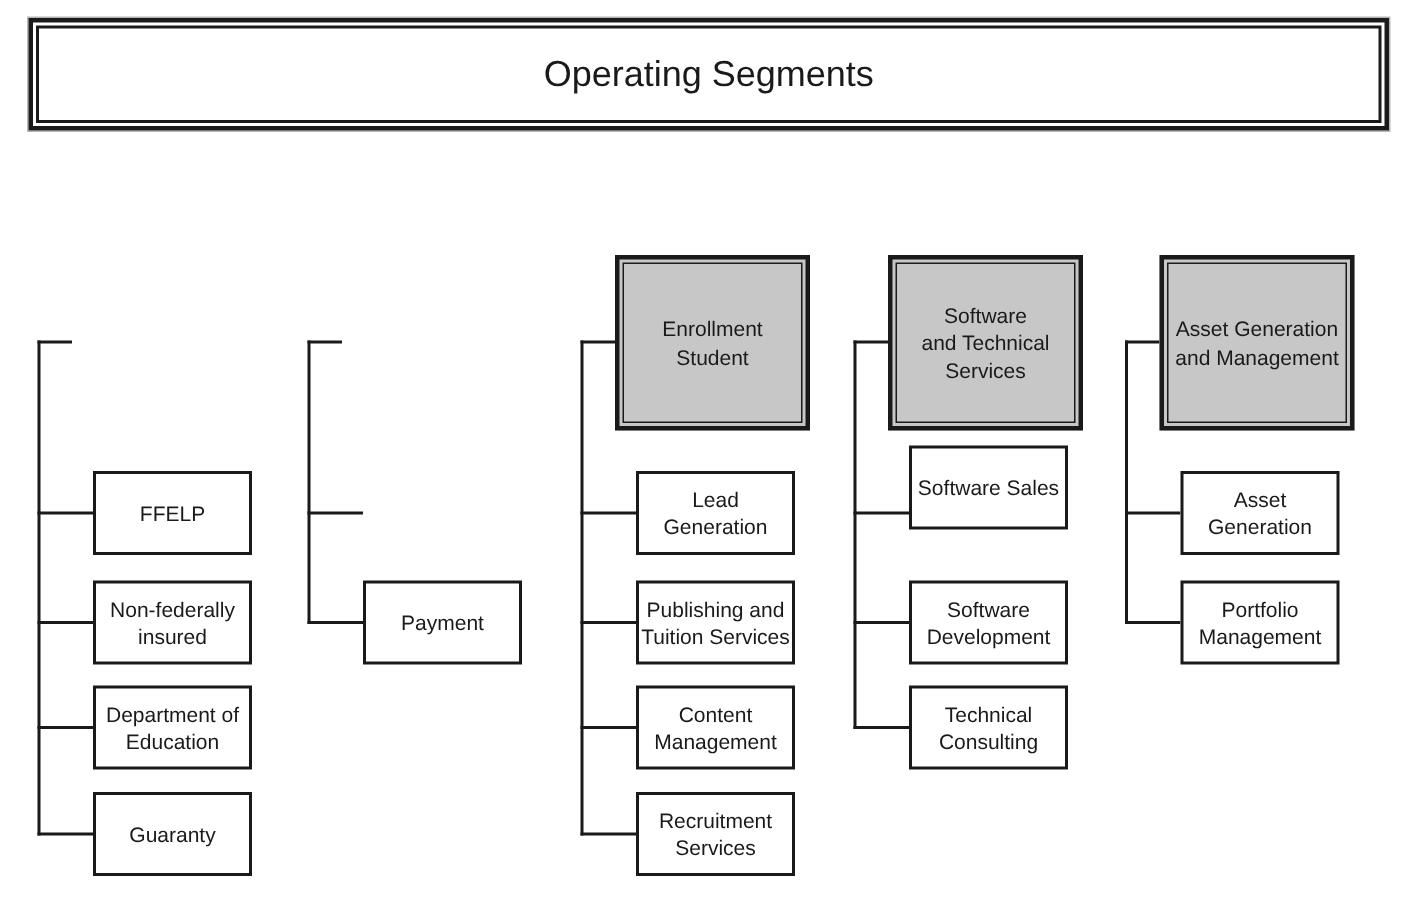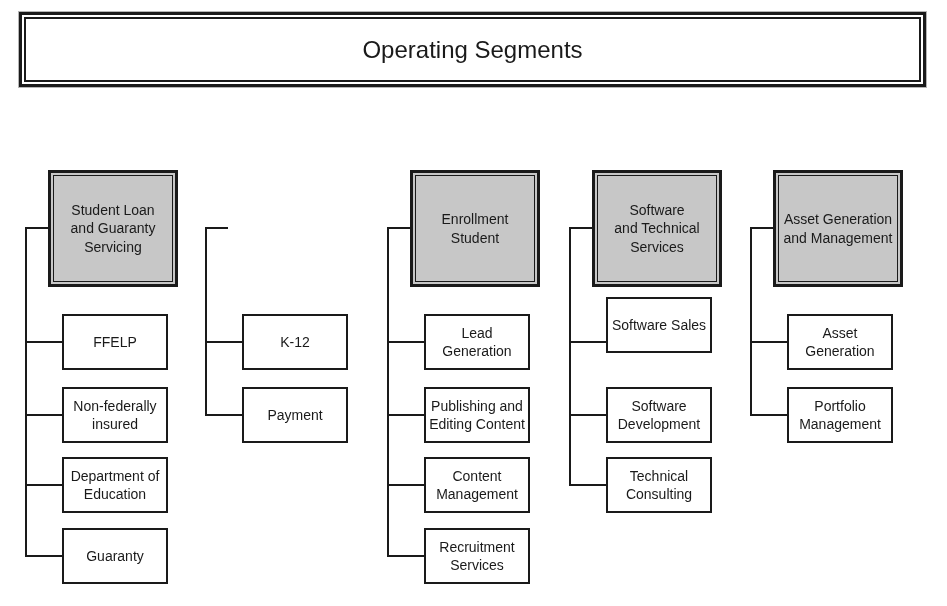"Student Loan" div.seg { html: <div> <div>Student Loan and Guaranty Servicing</div> </div> -> none }
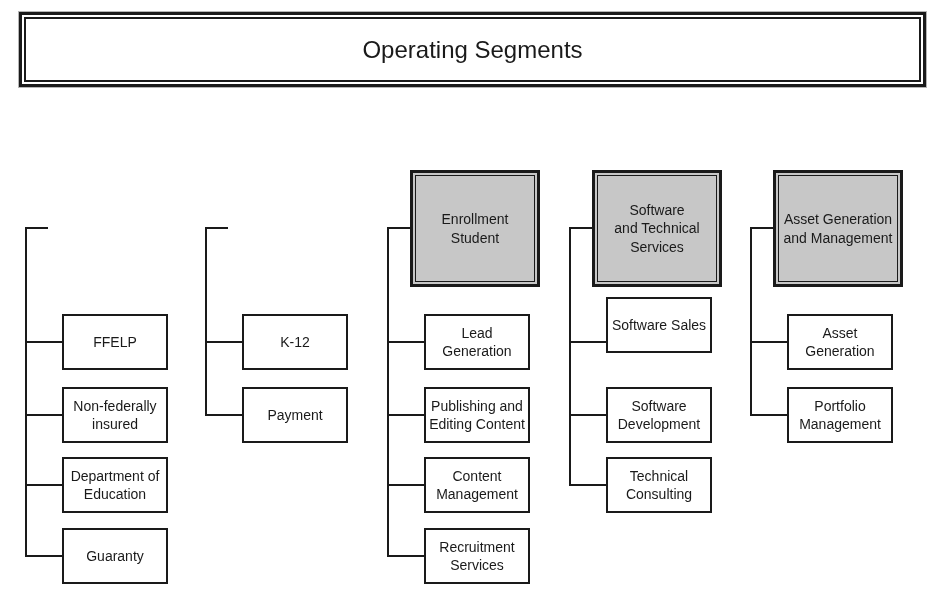"K-12" div.sub { html: <div>K-12</div> -> none }
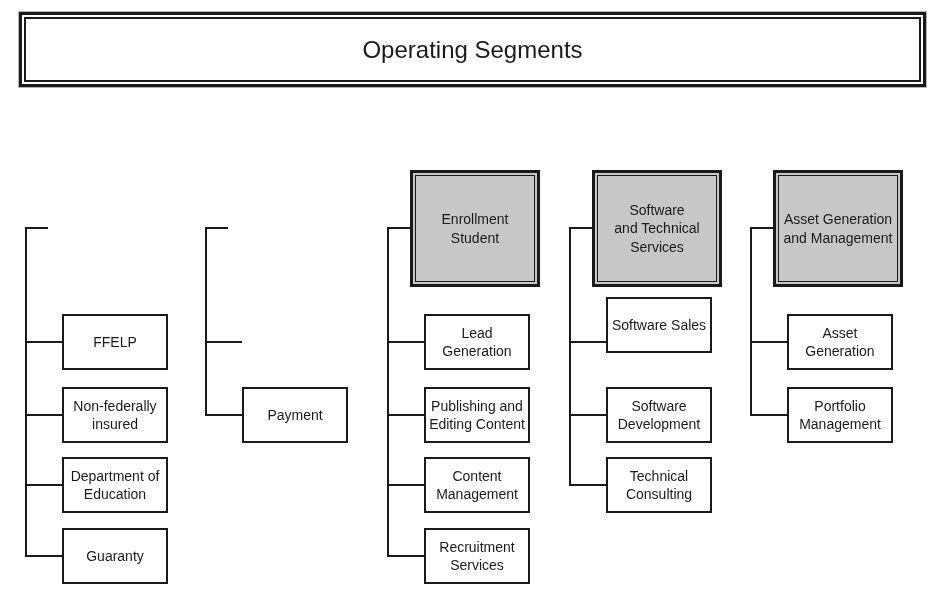"Publishing and" div.sub { text: Editing Content -> Tuition Services }
